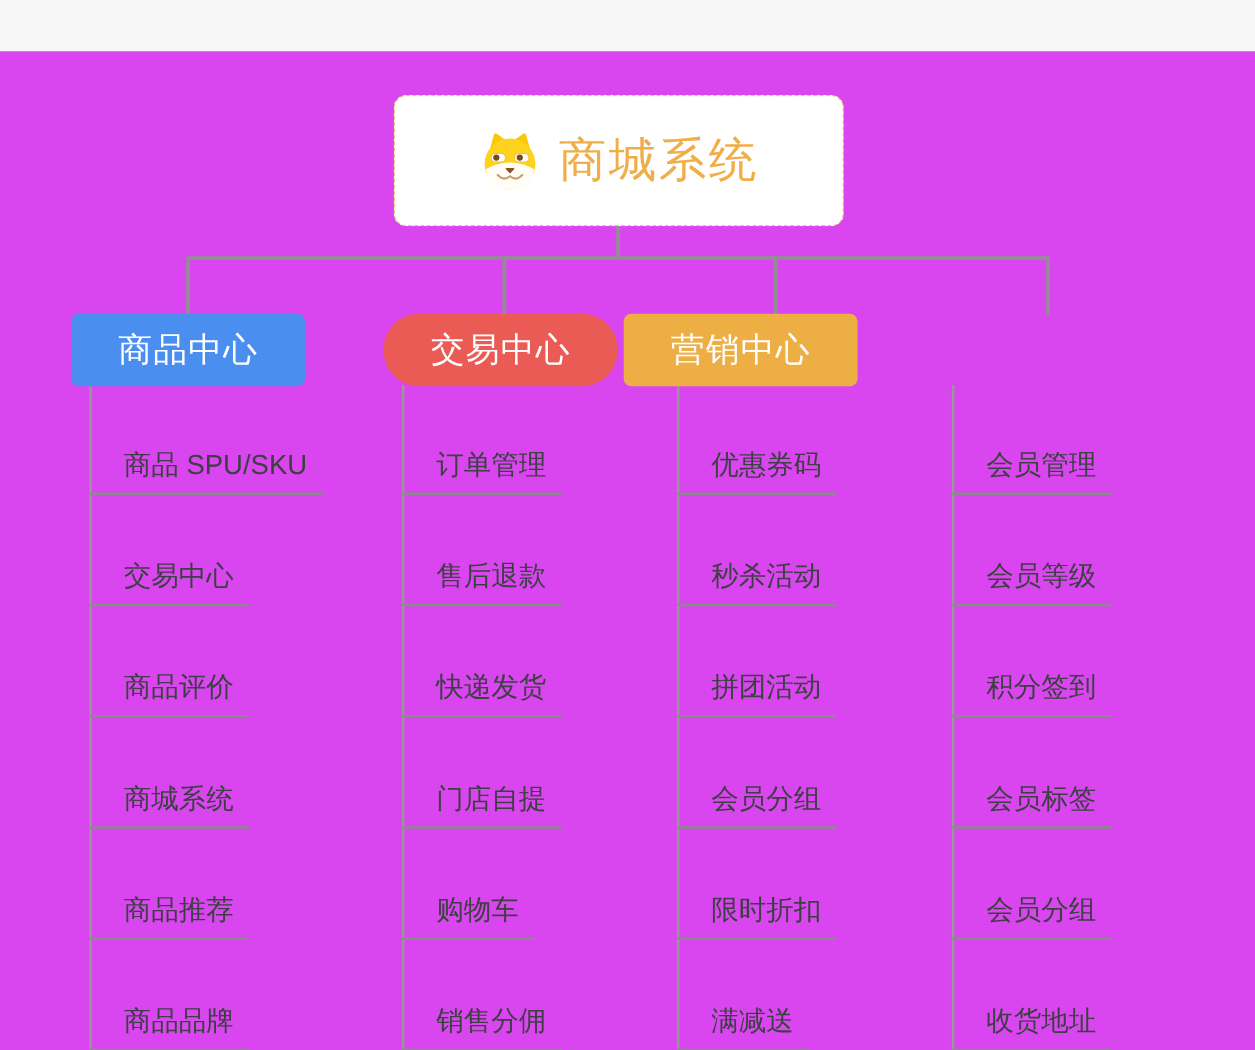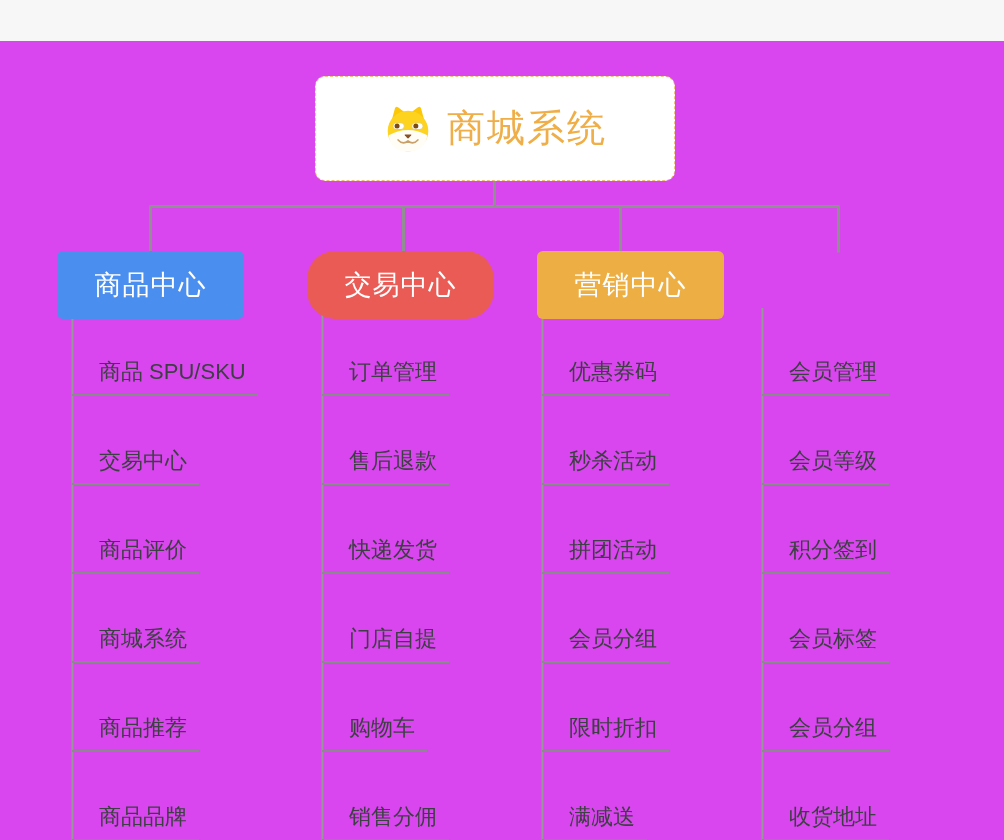"商品中心" .bbox { height: 68px -> 58px }
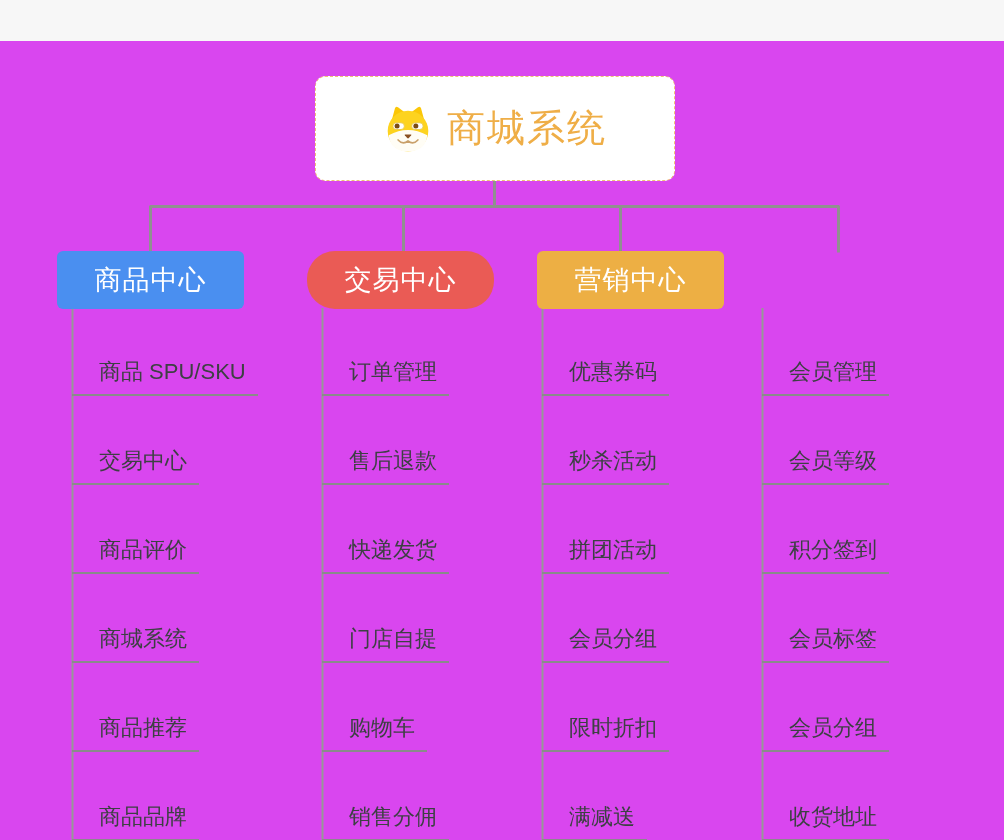"营销中心" .bb3 { left: 537px -> 499px }
